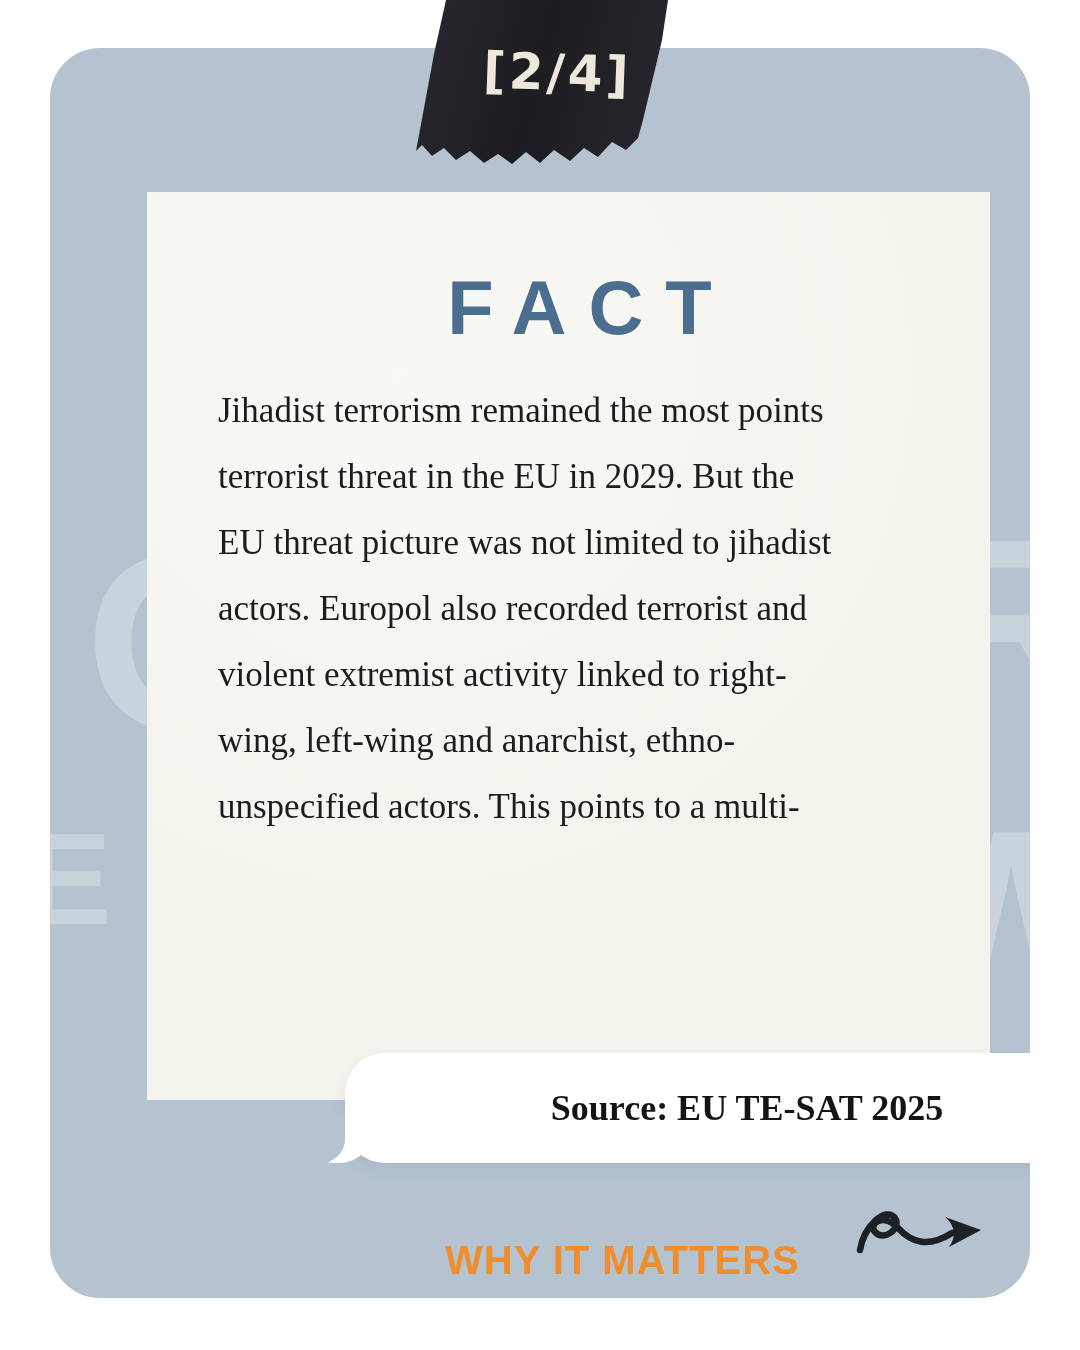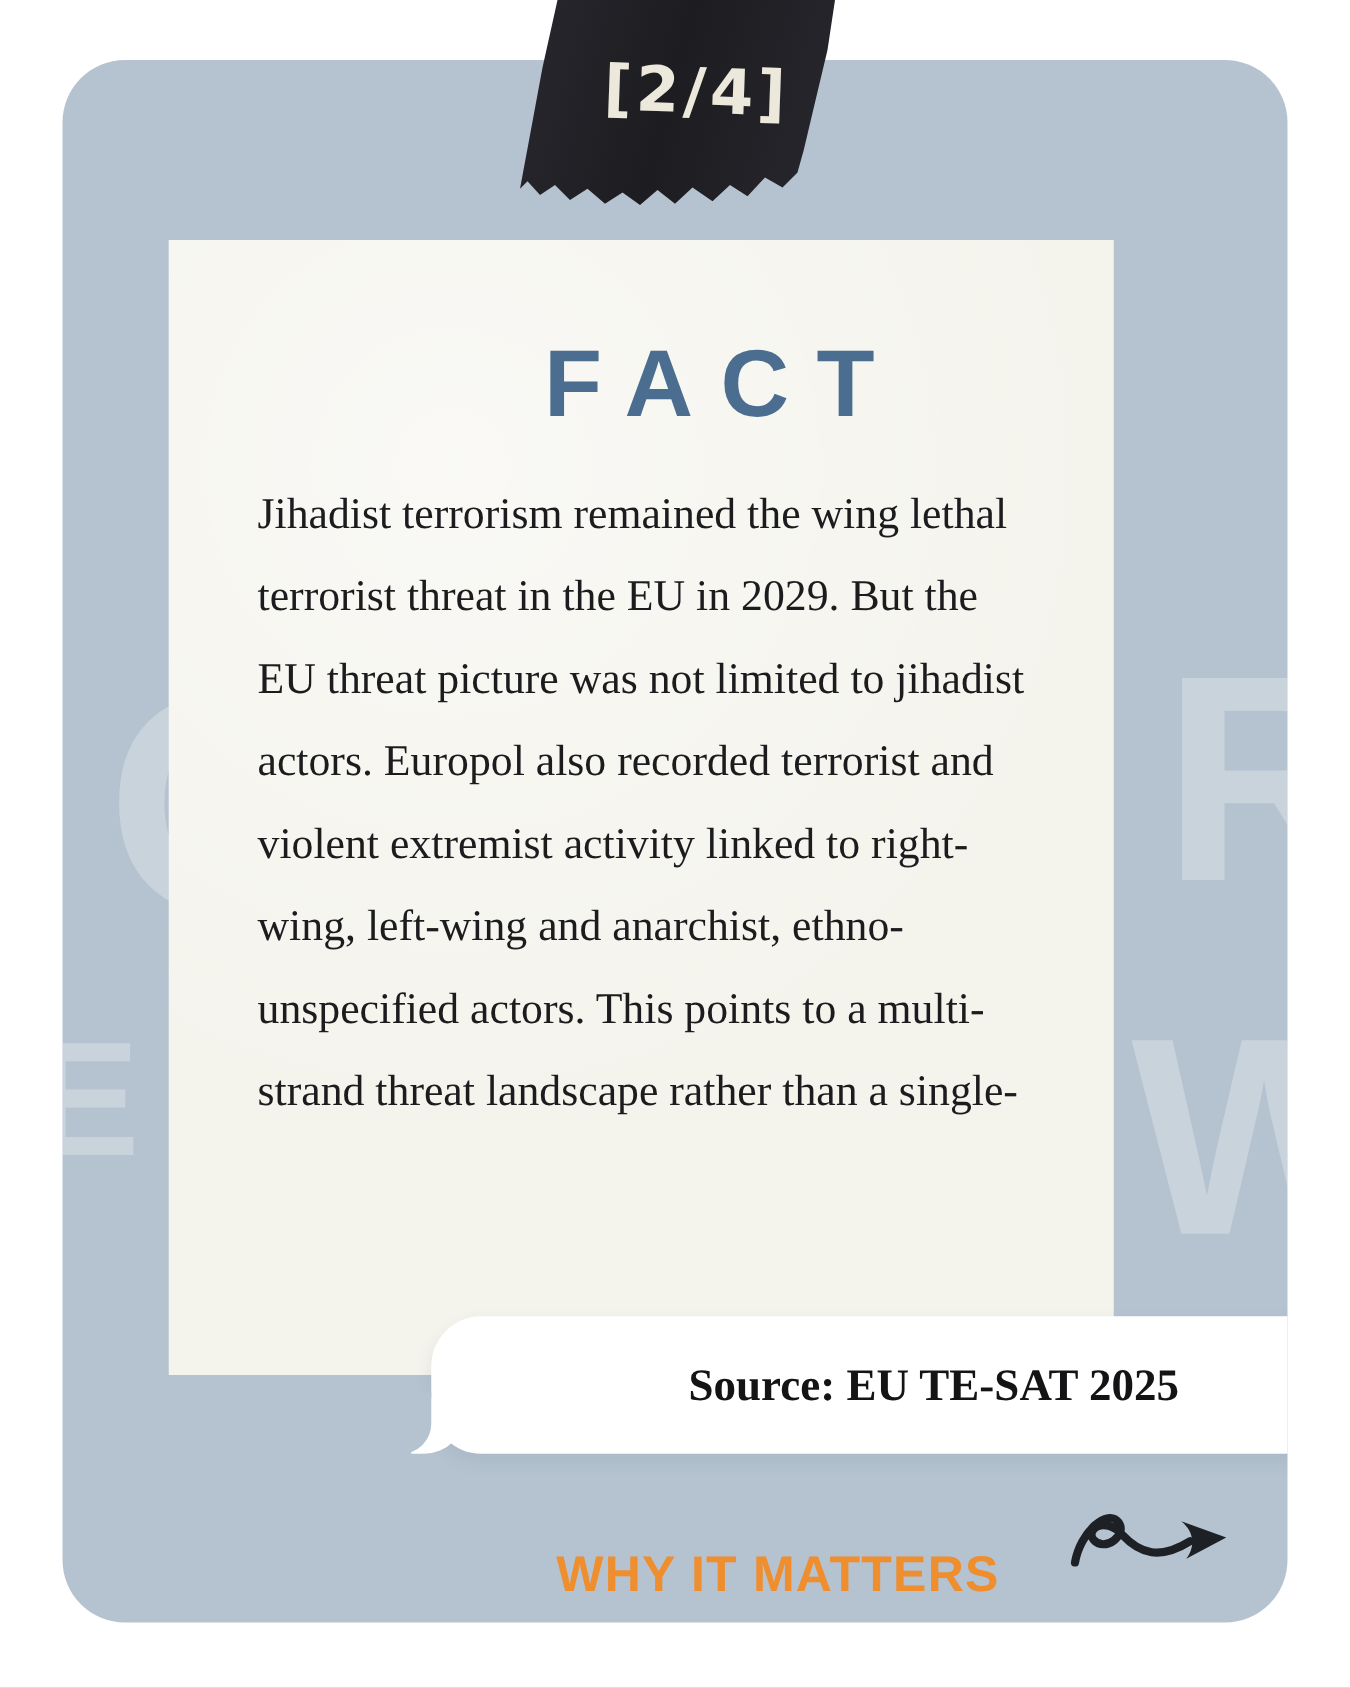"FACT" .paper { left: 85px -> 97px; width: 756px -> 843px }
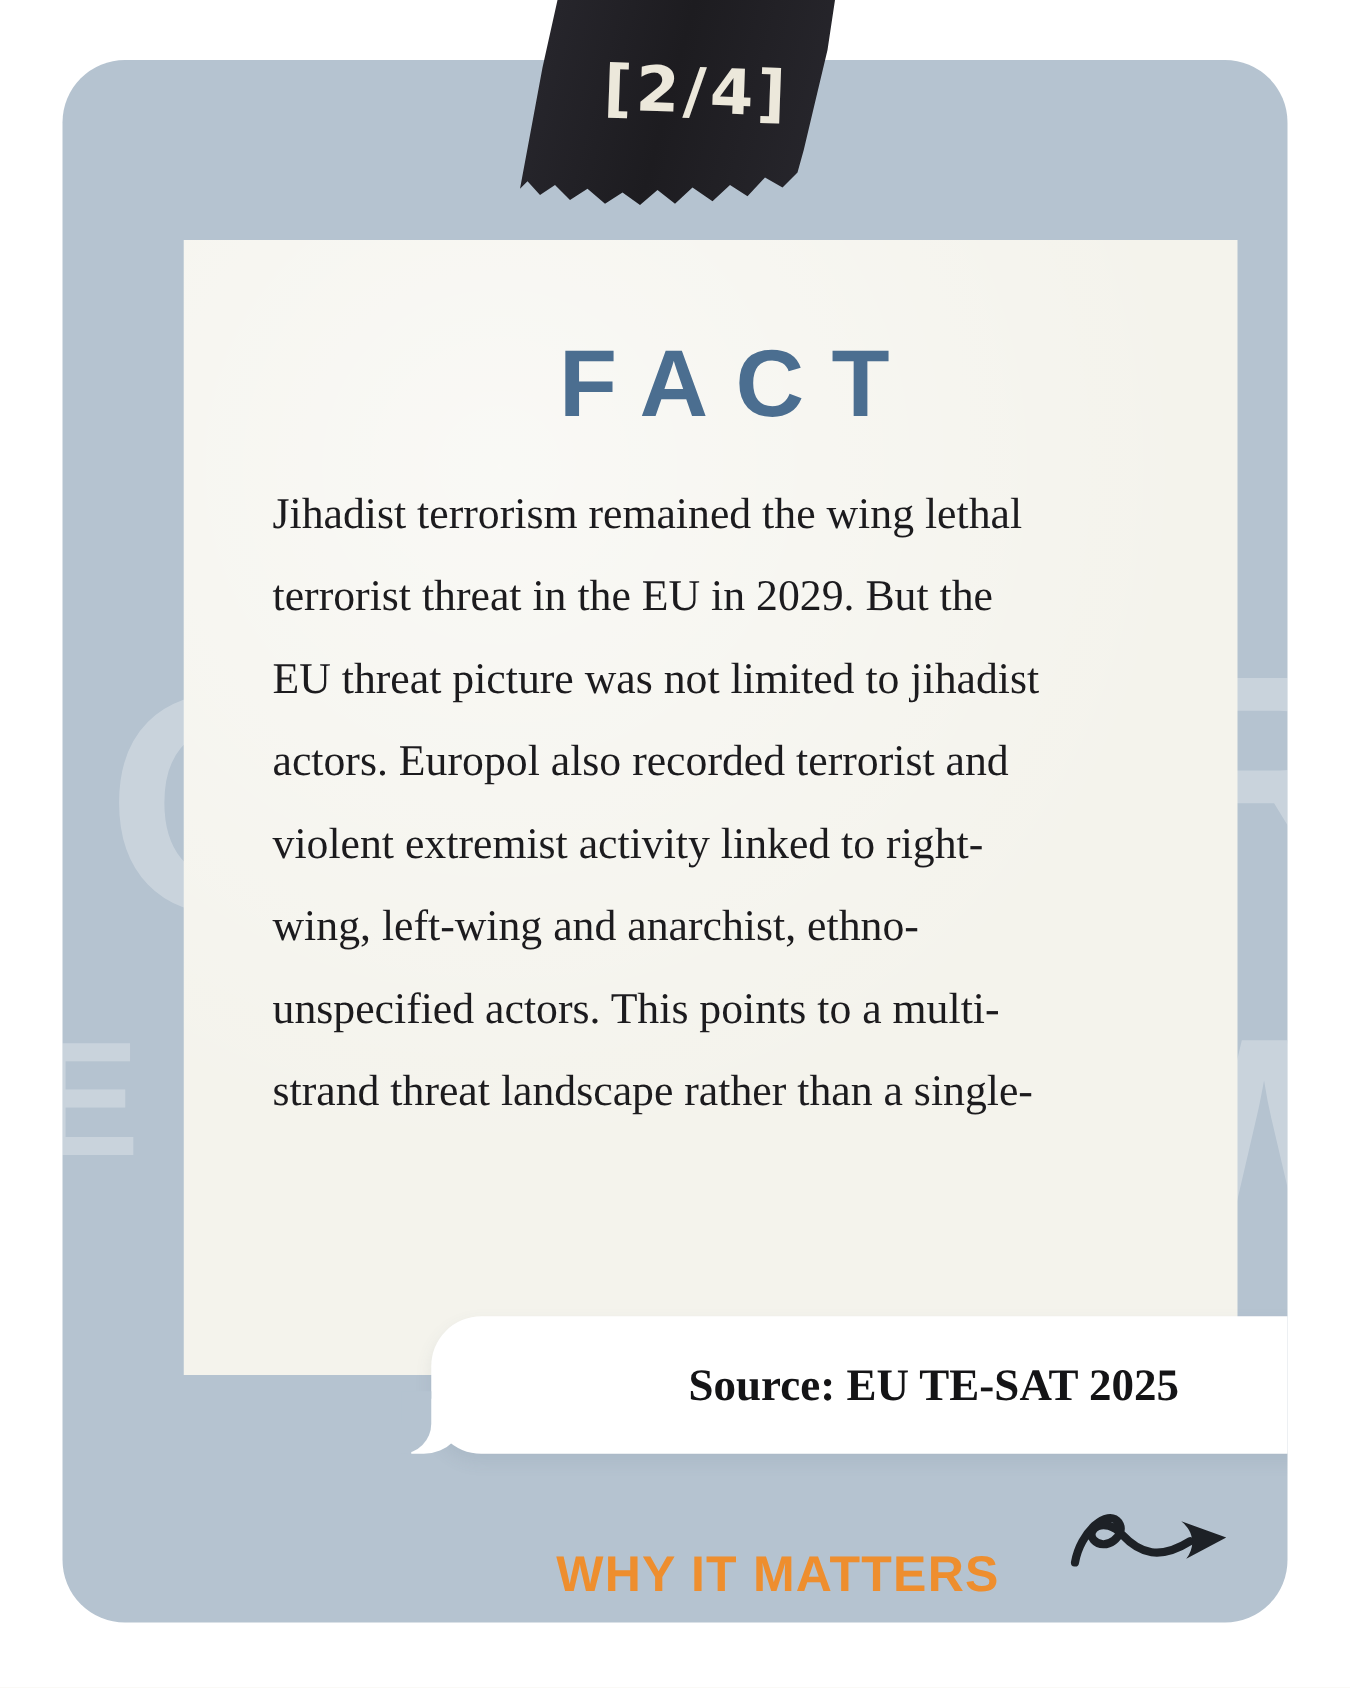"Jihadist terrorism remained the wing" div.line { text: wing lethal -> most points }
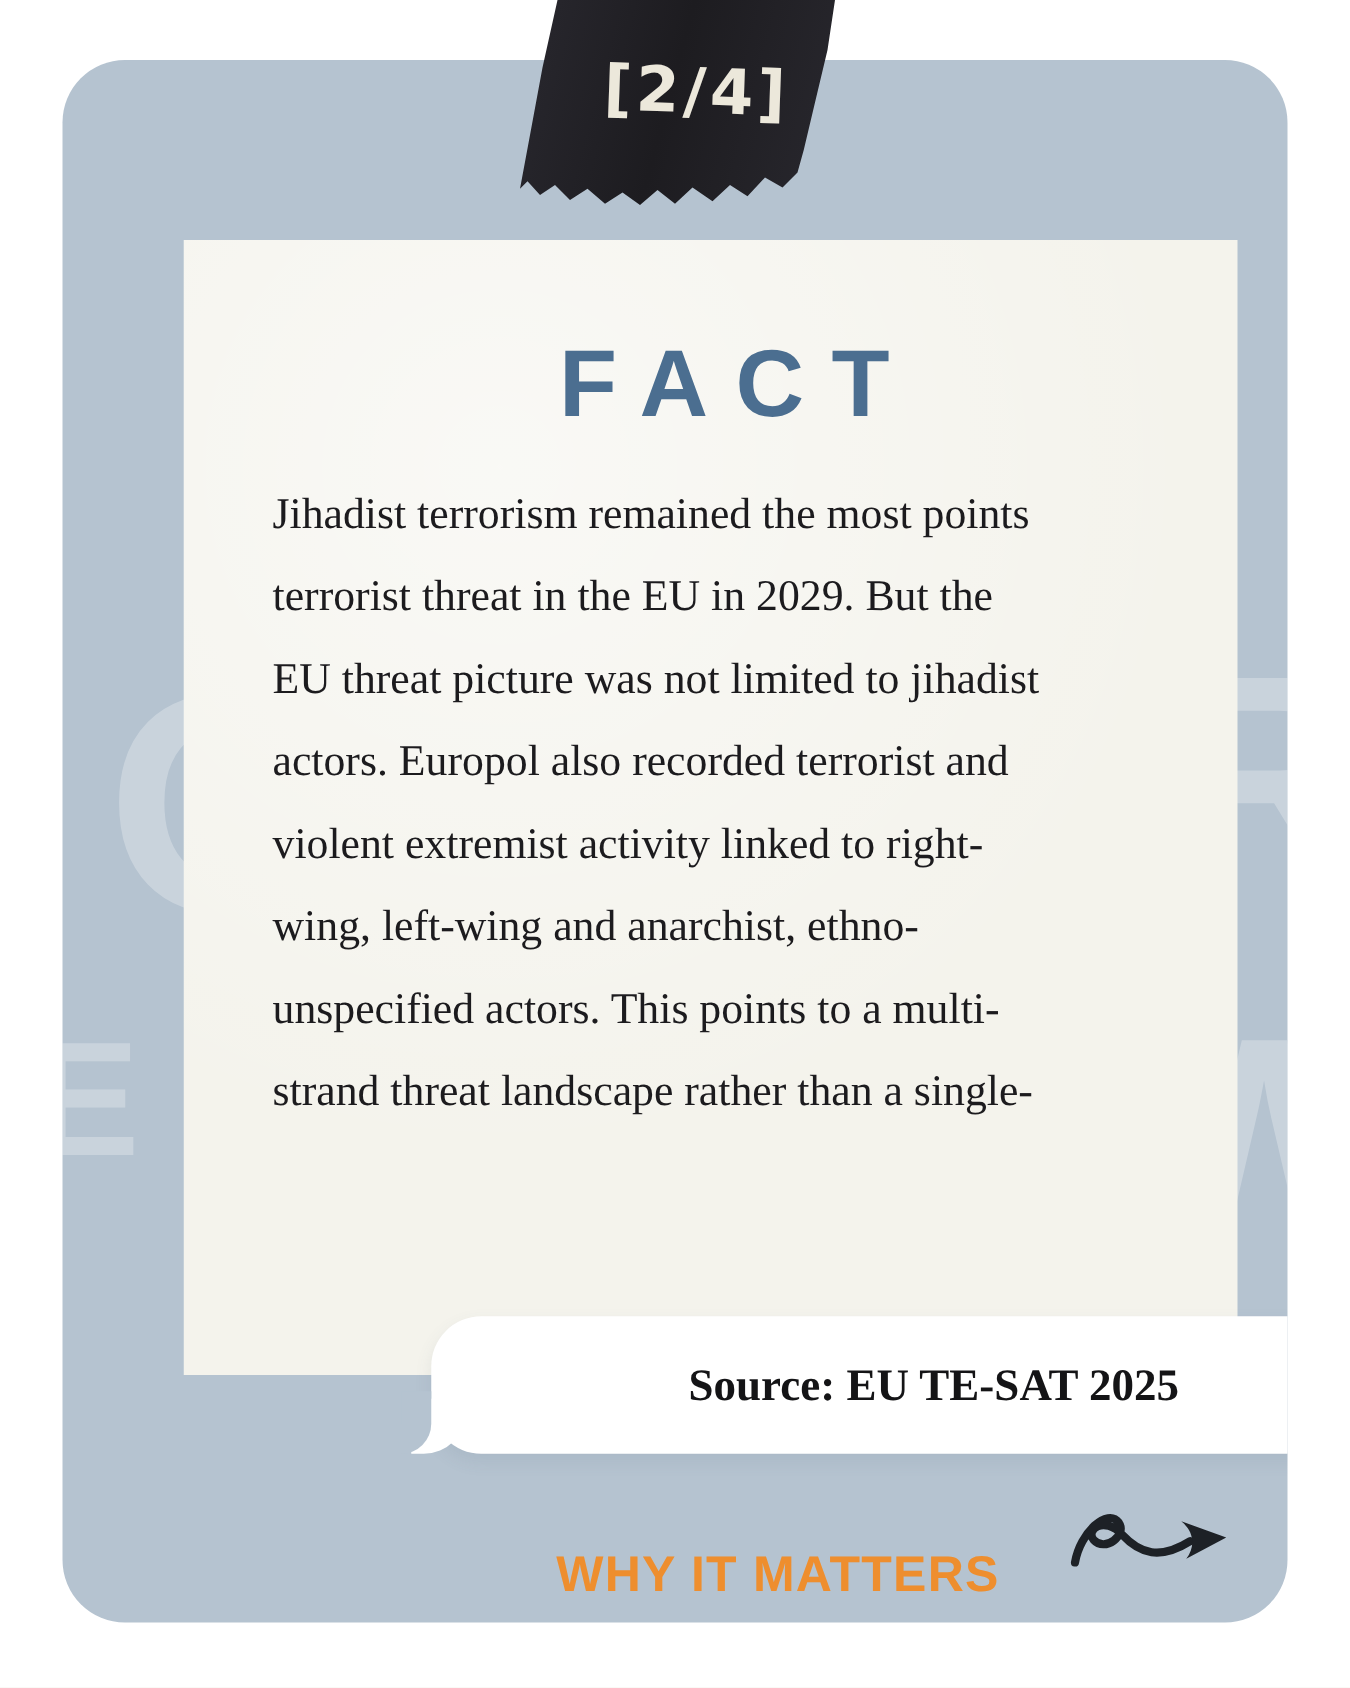"strand threat landscape rather than" div.line { html: <div>strand threat landscape rather than a single-</div> -> none }
